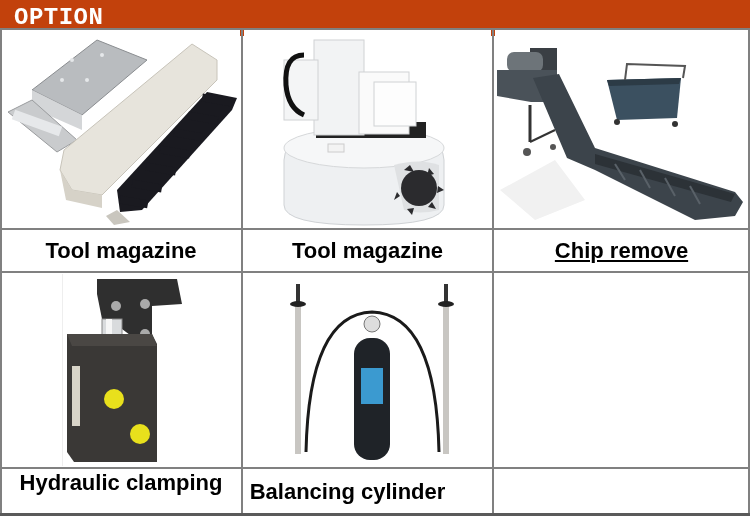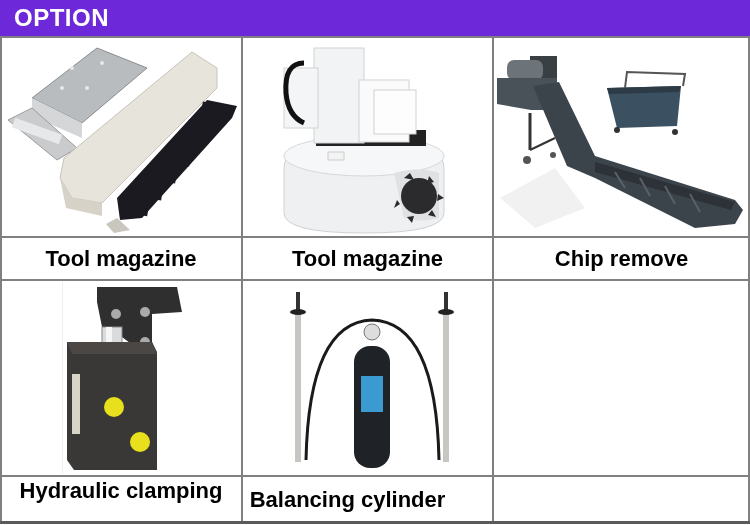"OPTION" .header { background: #6d28d9 -> #c2410c; font-family: none -> Liberation Mono, monospace }
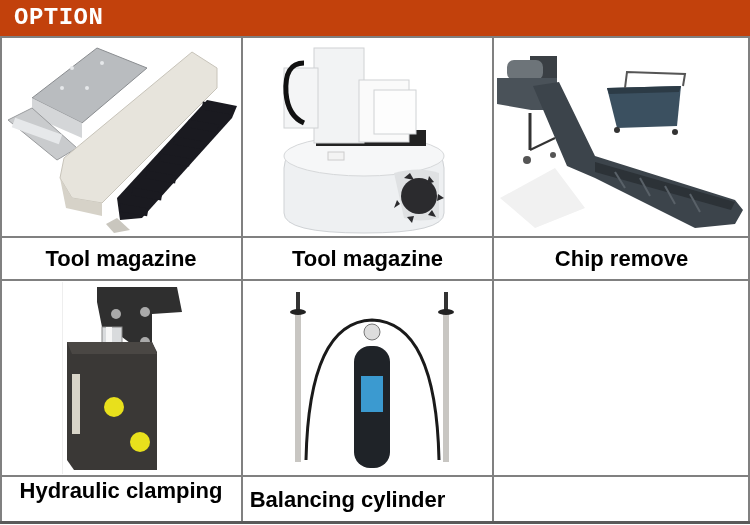"Tool magazine" .grid { top: 36px -> 28px }
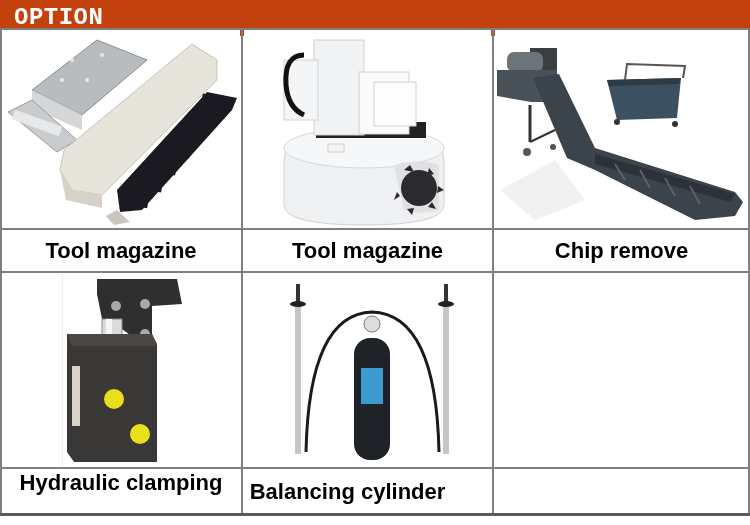"Chip remove" div.cell { text-decoration: none -> underline }
